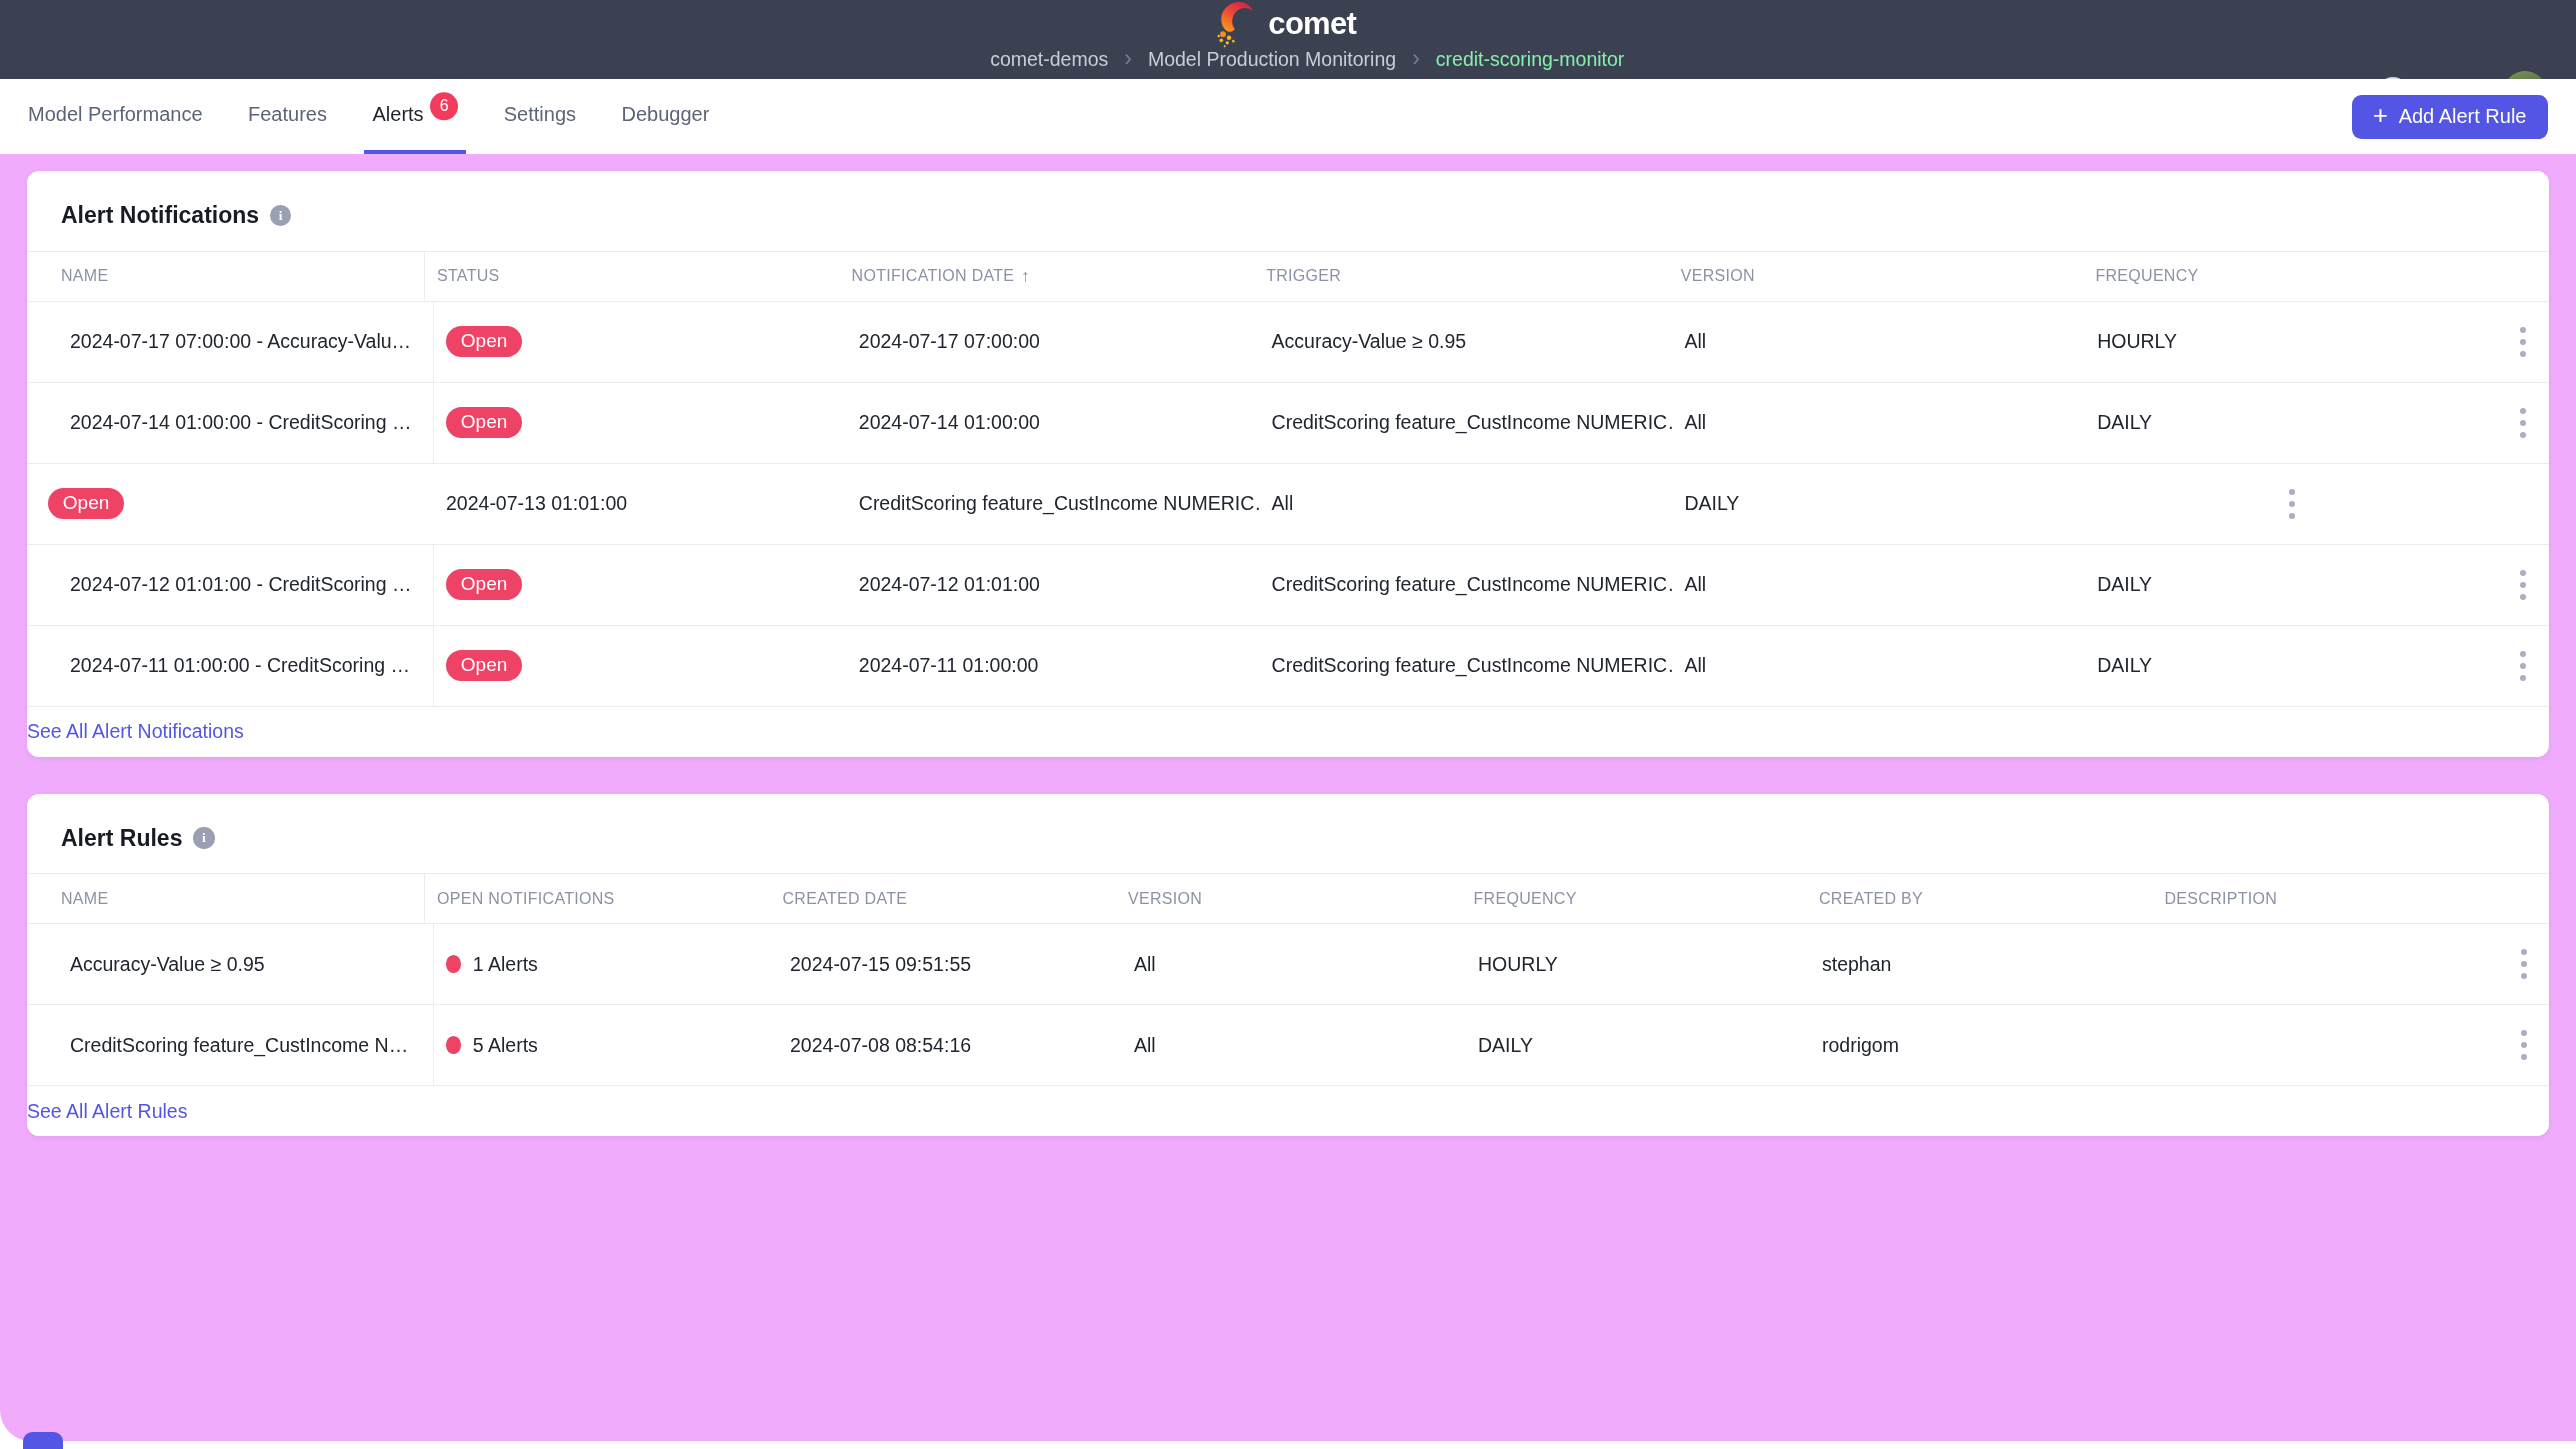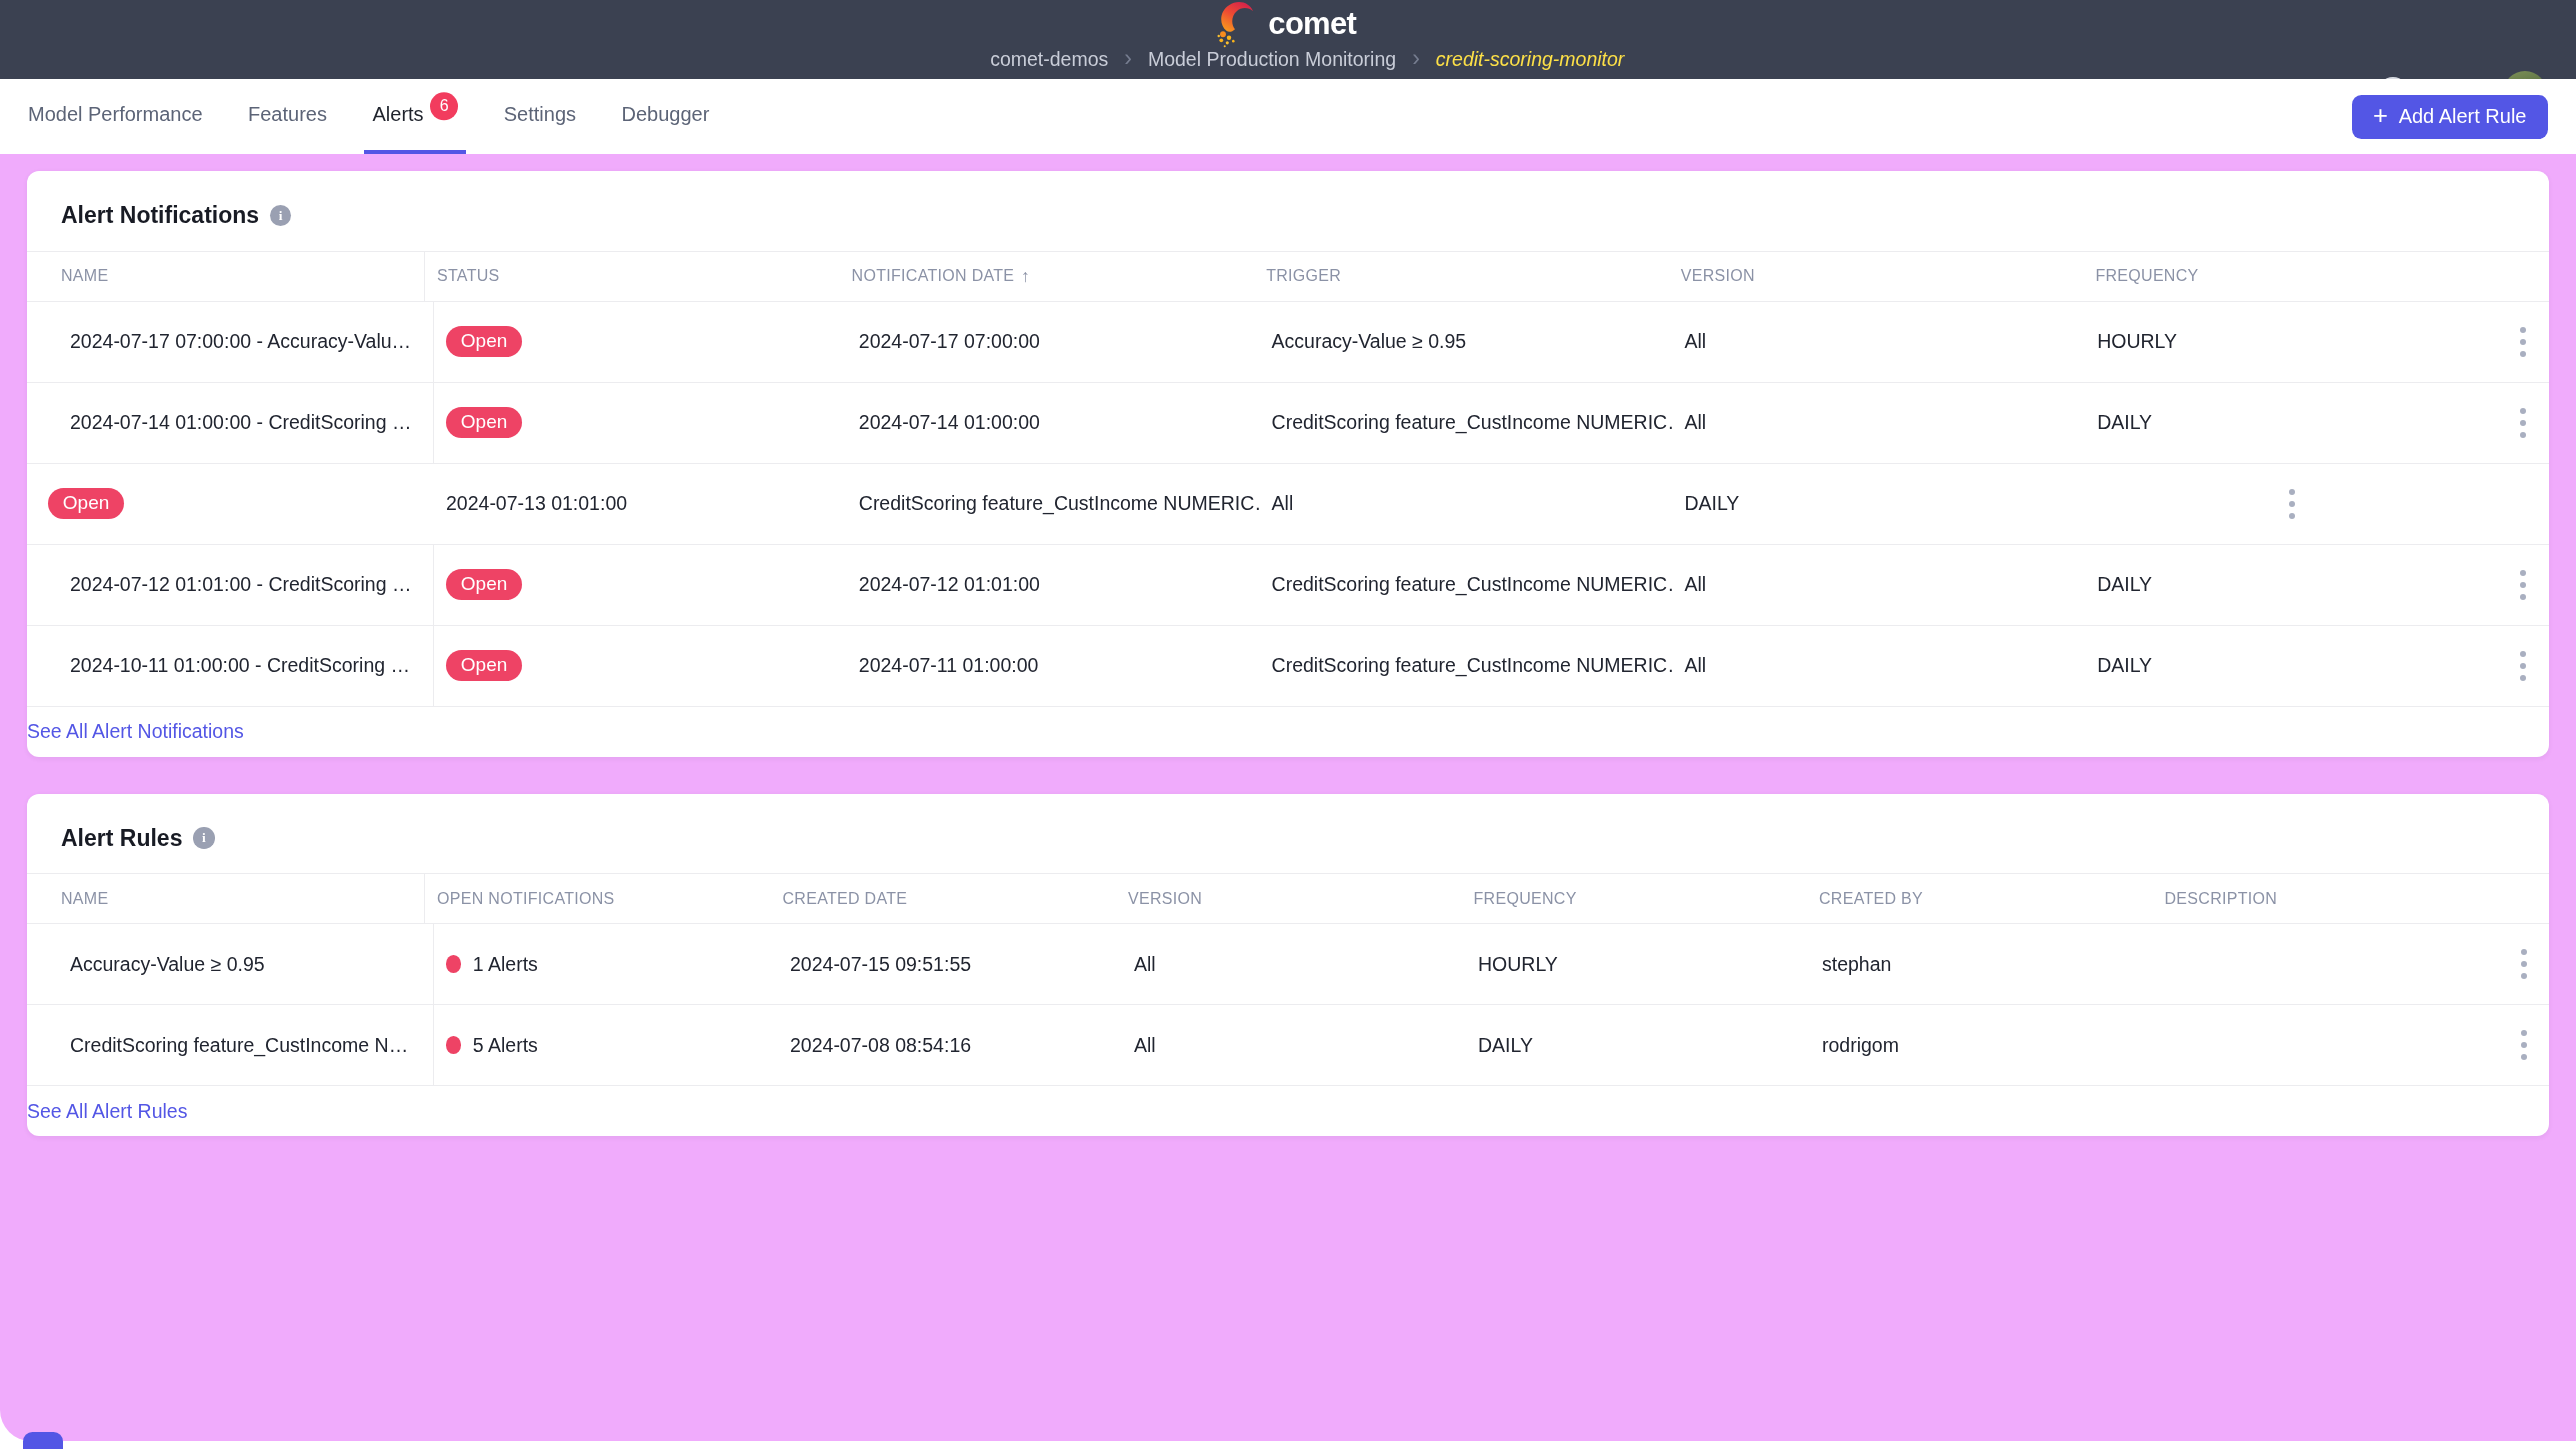"credit-scoring-monitor" .crumb.current { color: #fde047 -> #86efac; font-style: italic -> none }
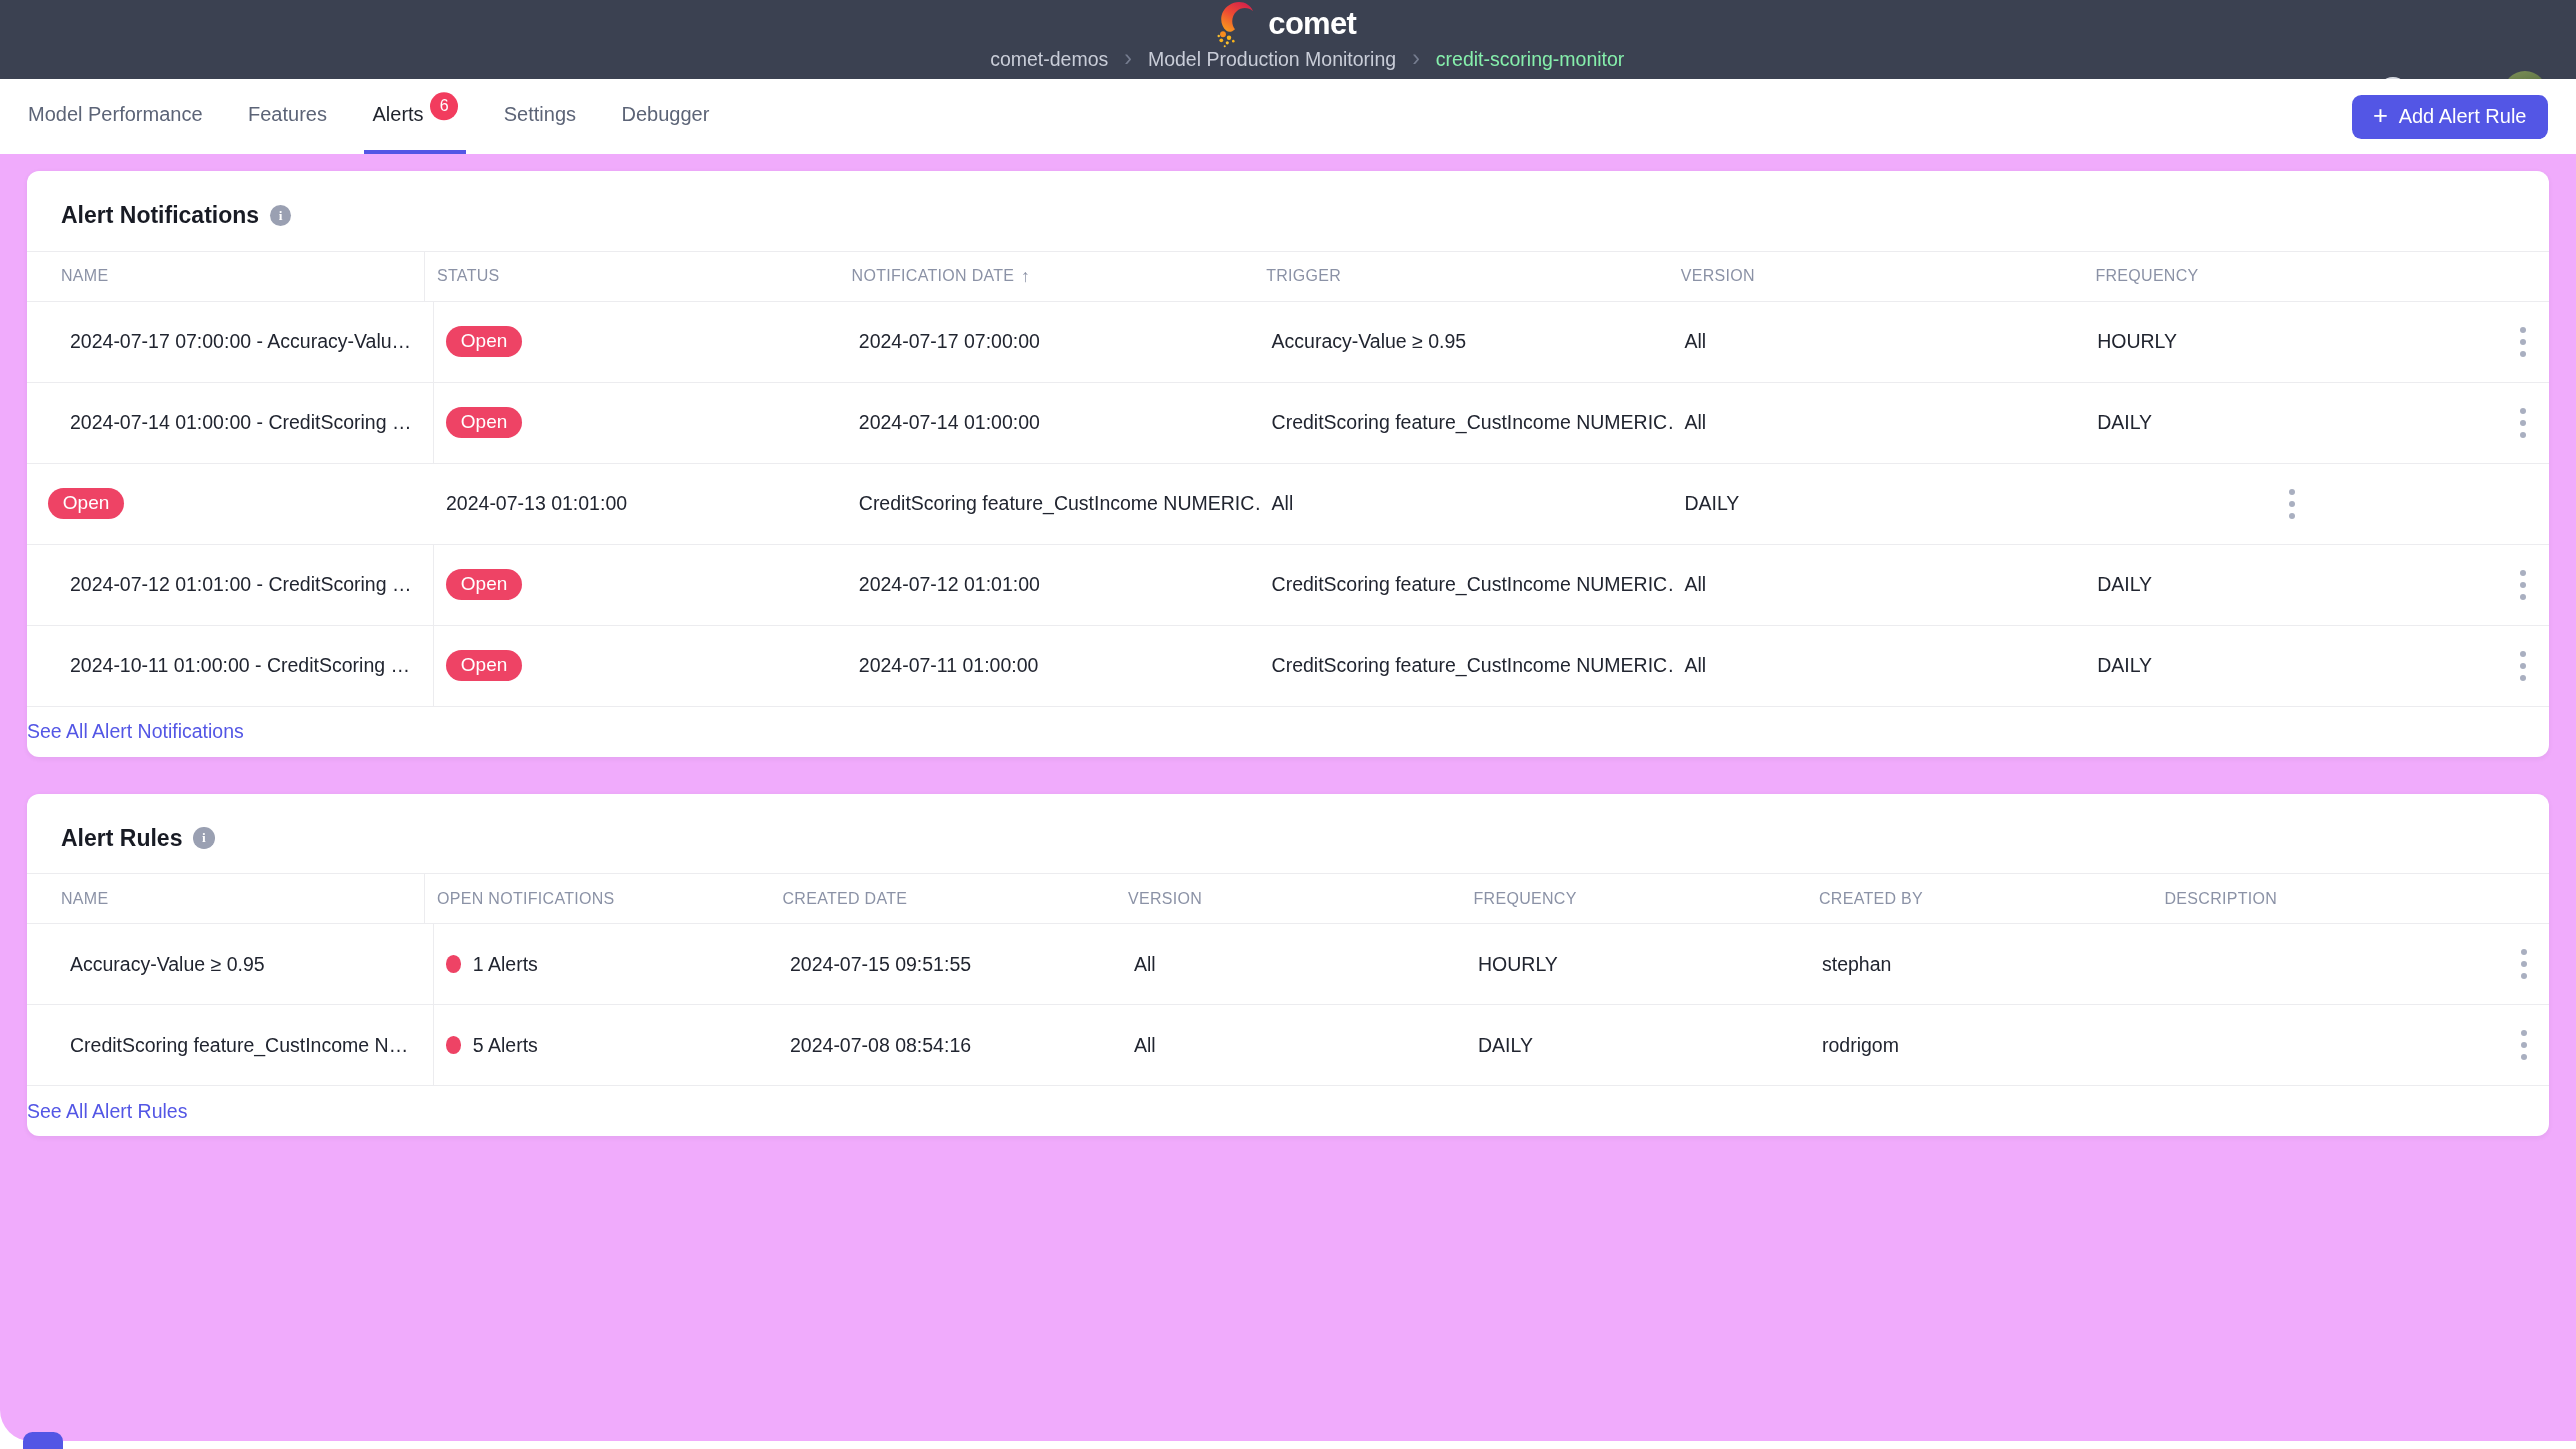"2024-10-11 01:00:00 - CreditScoring …" div.td { text: 2024-10-11 -> 2024-07-11 }
